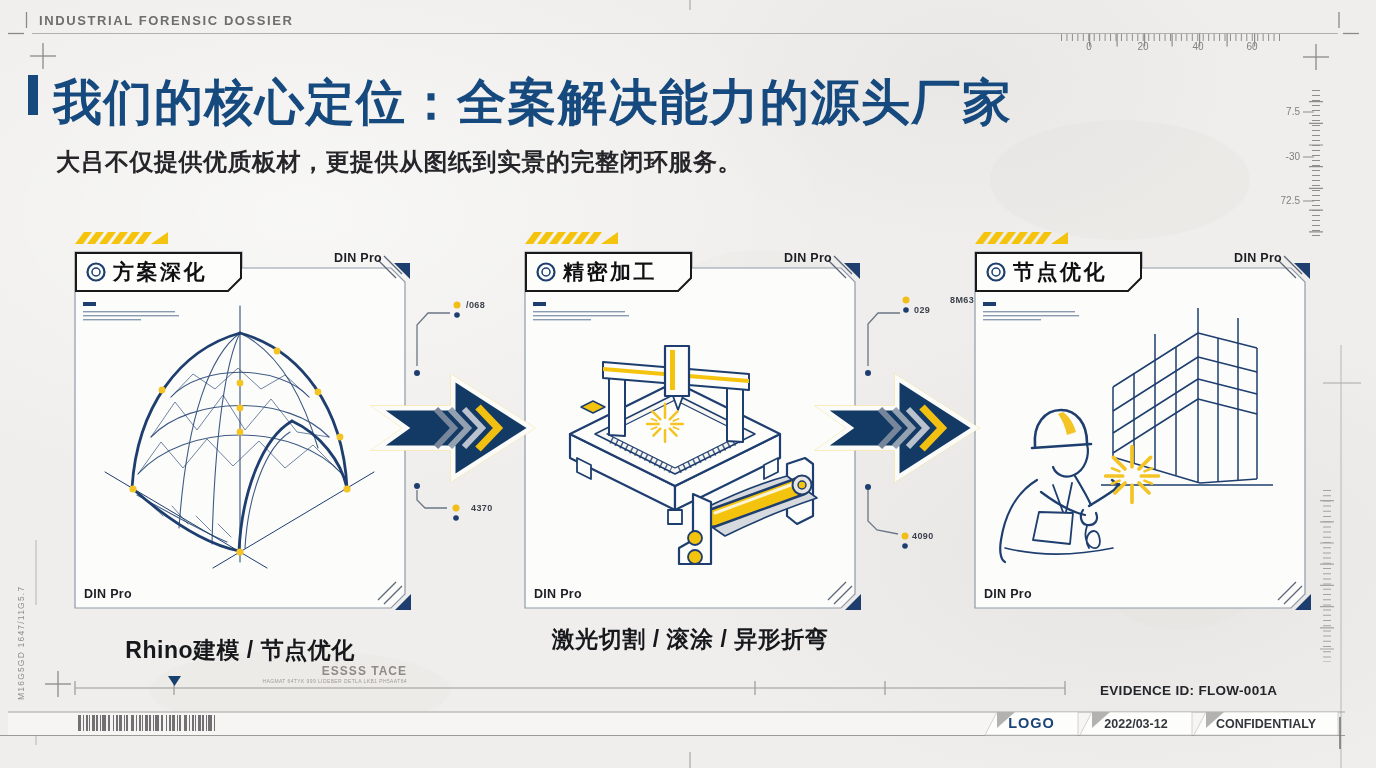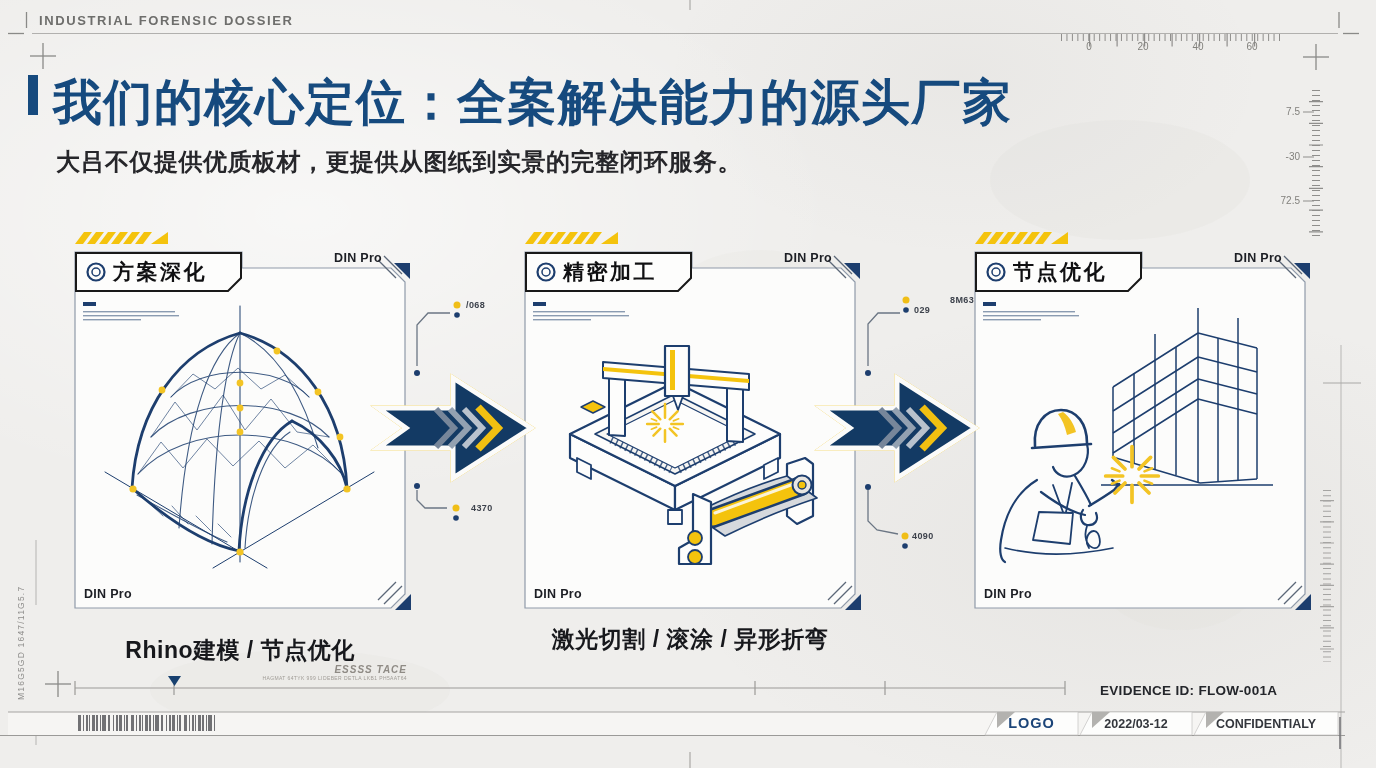"ESSSS TACE" .note1 { font-size: 10px -> 12px; font-style: italic -> none }
